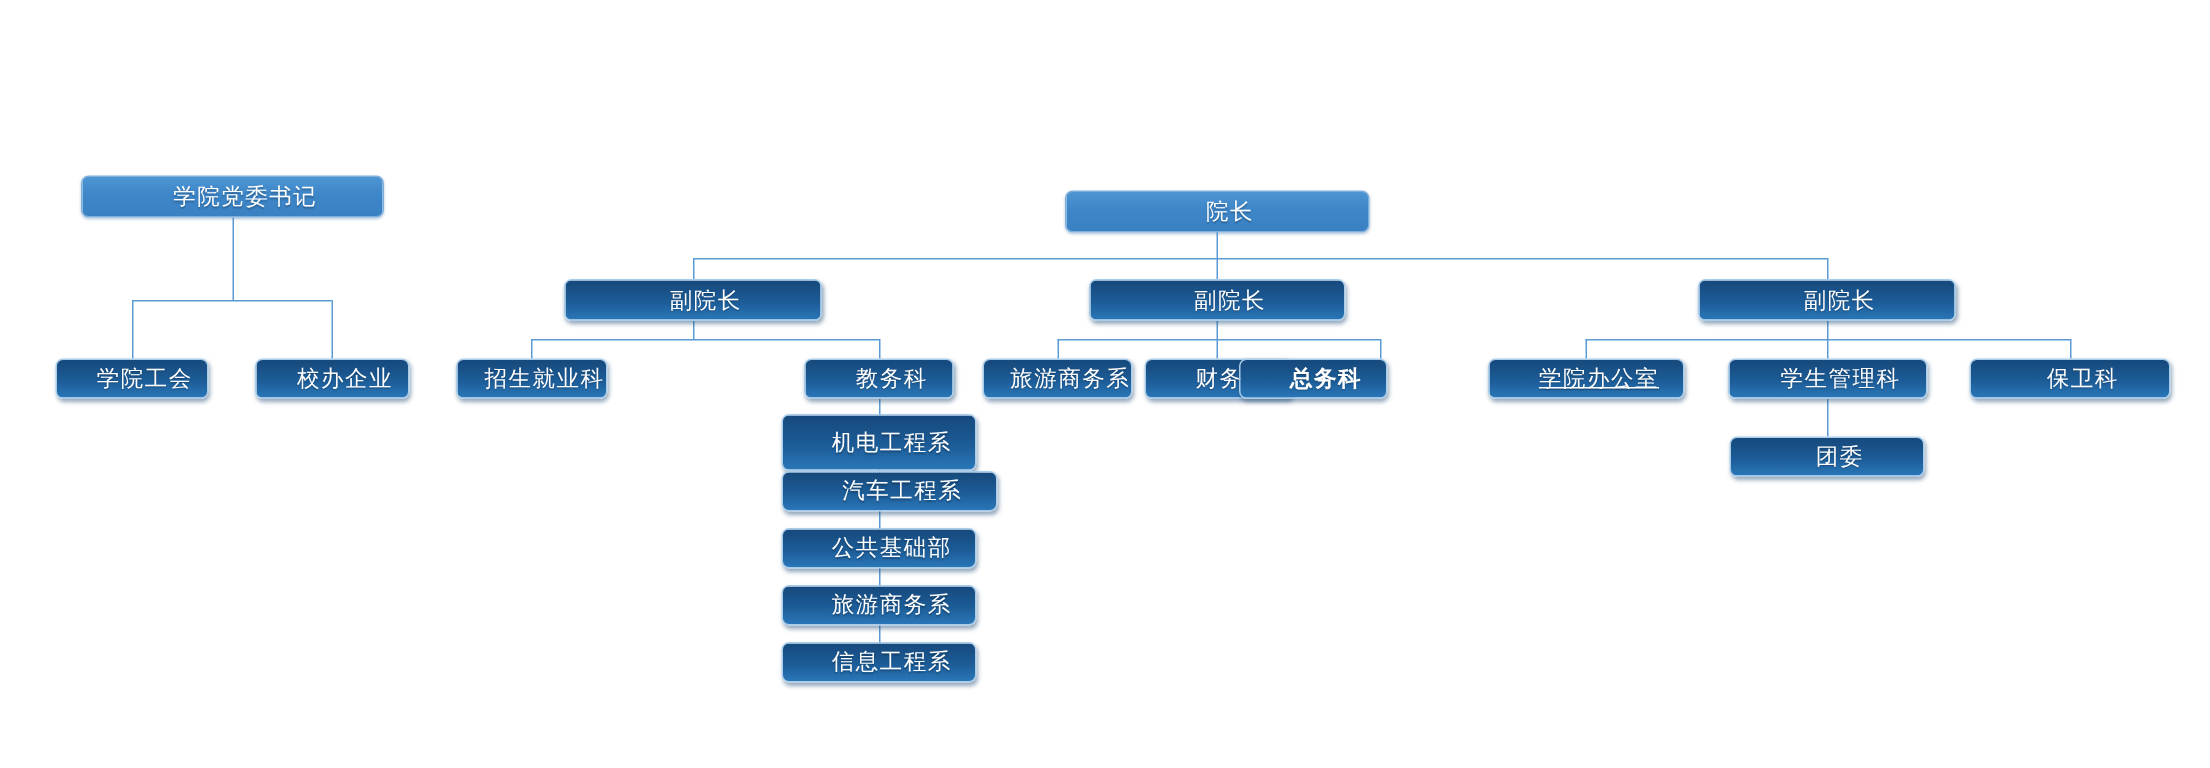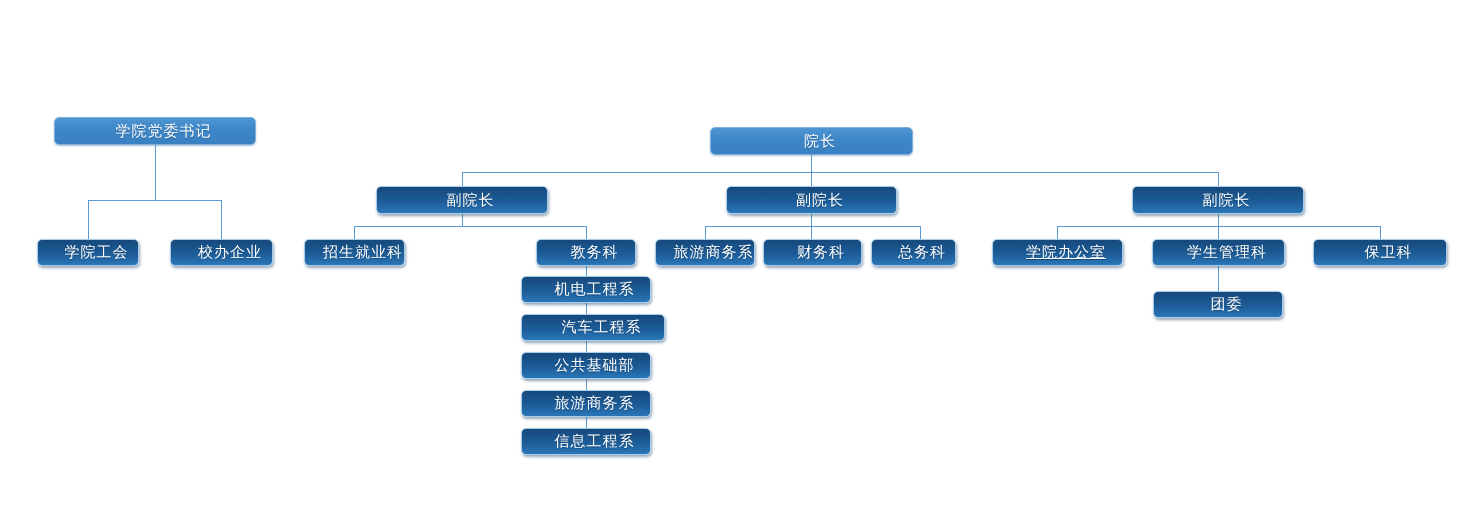"总务科" #n-general { font-weight: none -> bold; left: 871px -> 826px; width: 85px -> 99px }
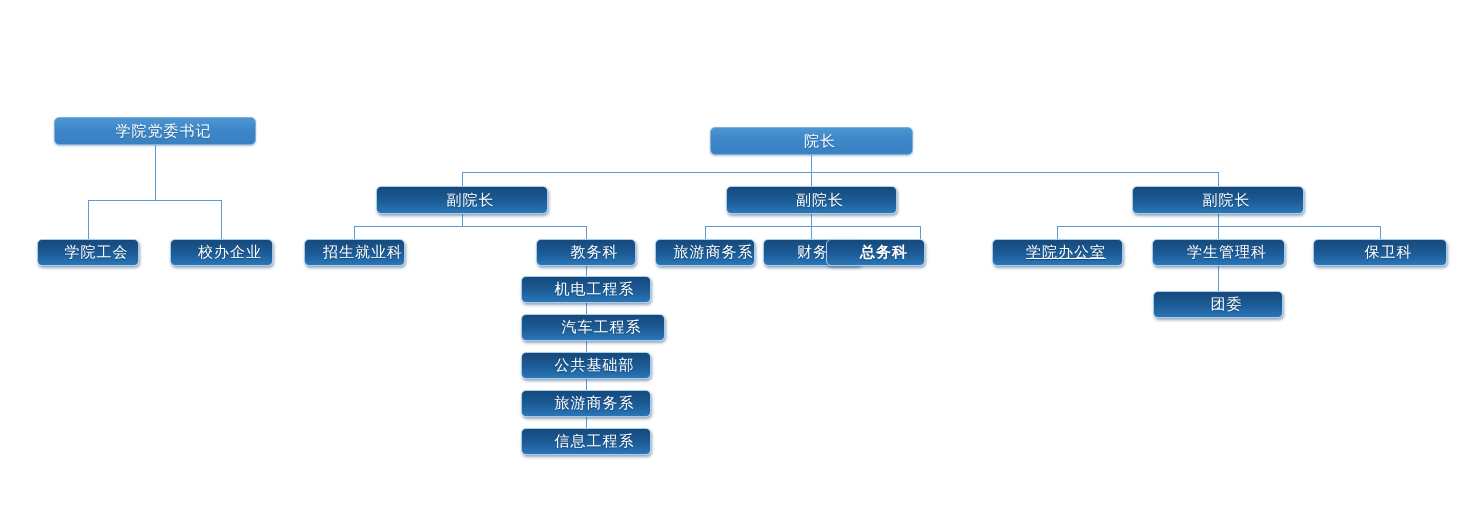"机电工程系" #n-mech { height: 27px -> 38px }
